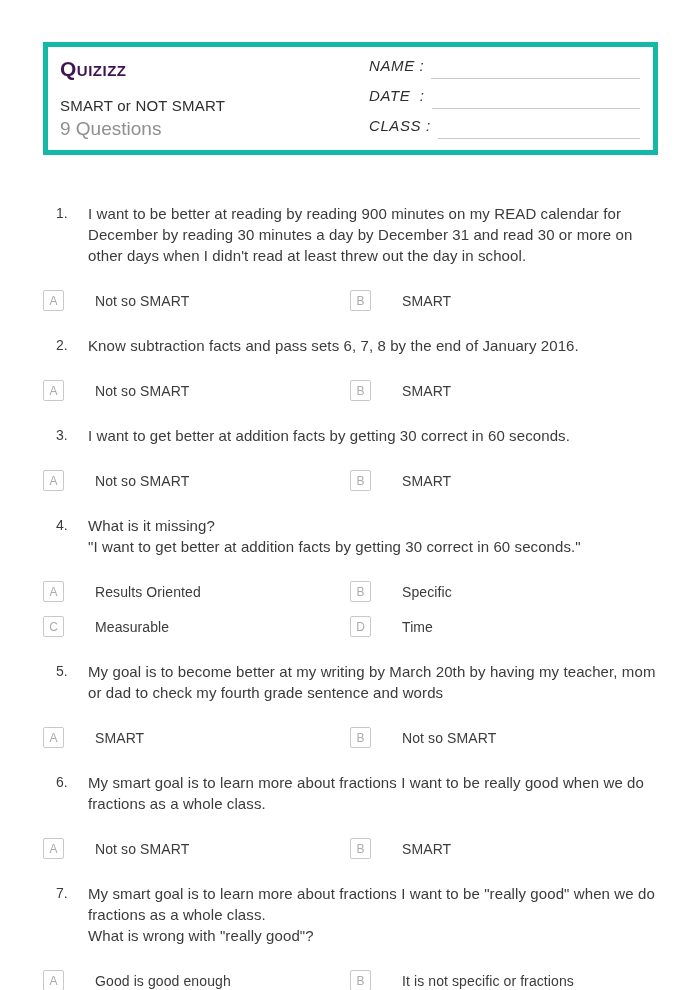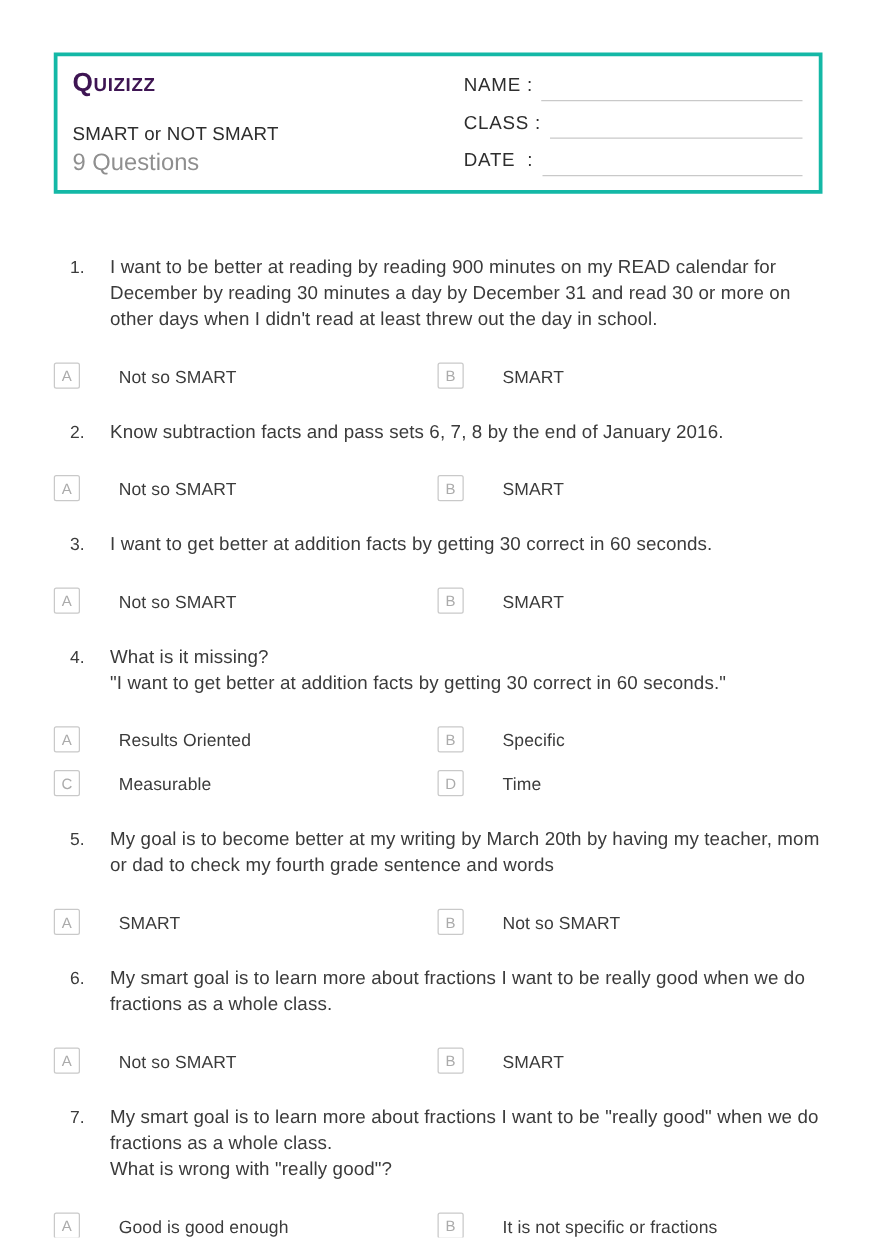"Quizizz" .header-box { border: 3px solid #14b8a6 -> 5px solid #14b8a6 }
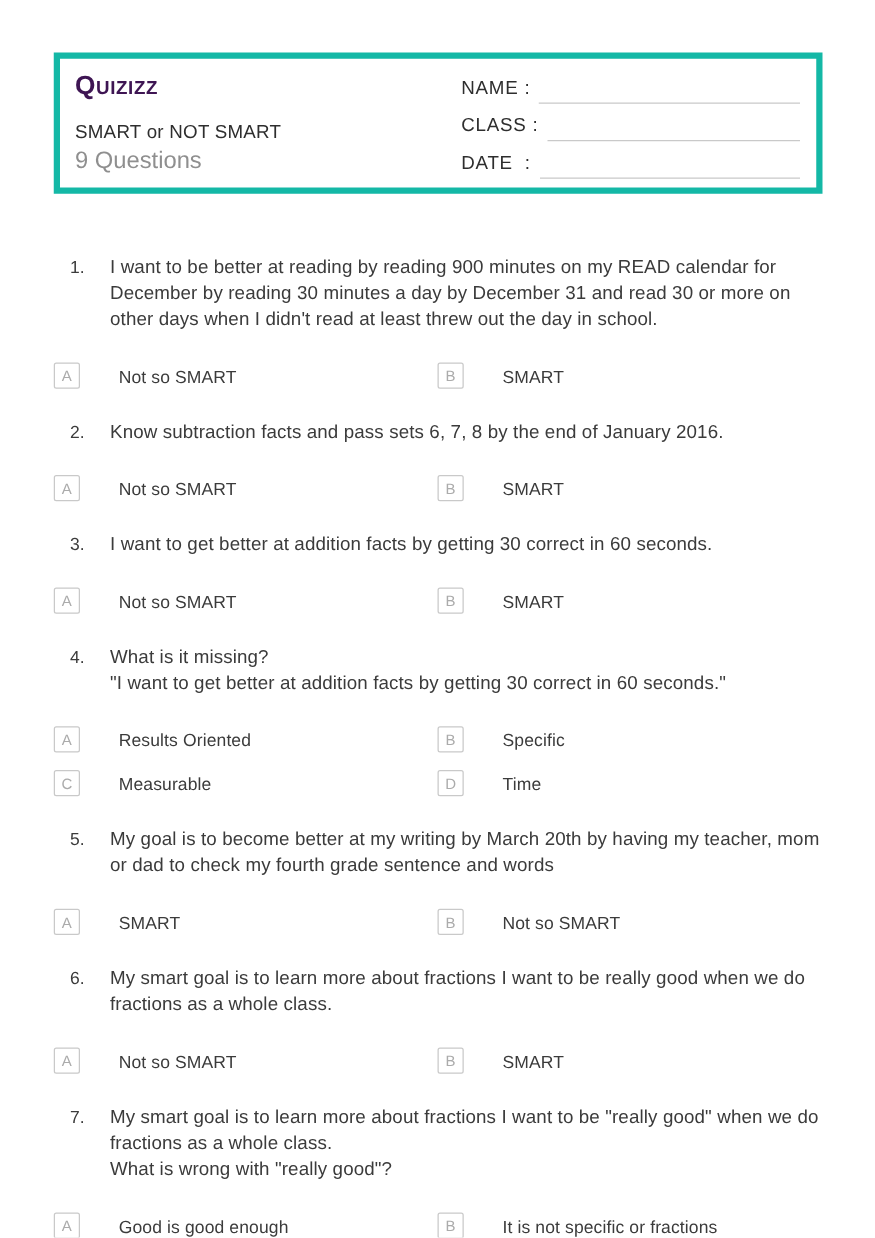"NAME :" .field-row { align-items: center -> flex-start; font-style: none -> italic }
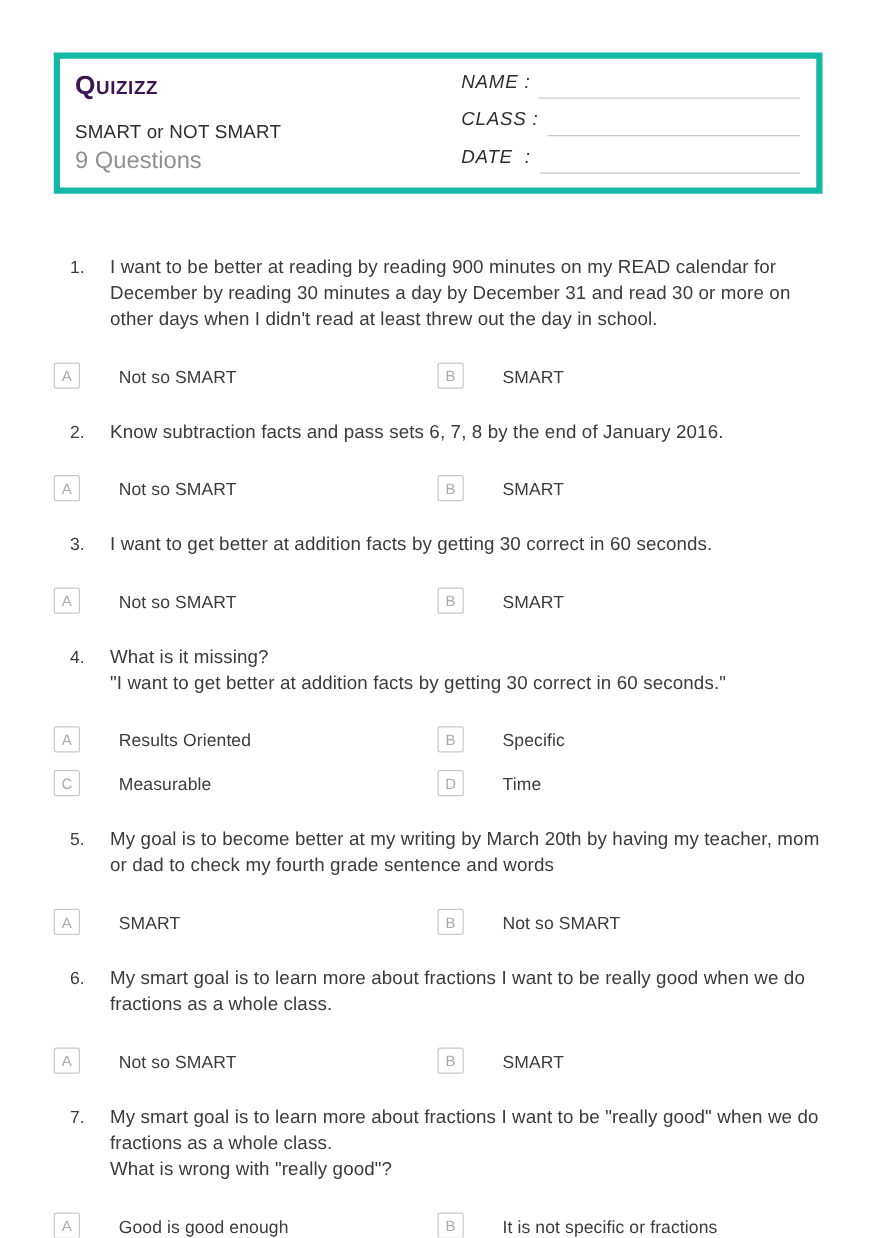"CLASS :" div.field-row { order: before "DATE :" -> after "DATE :" }
